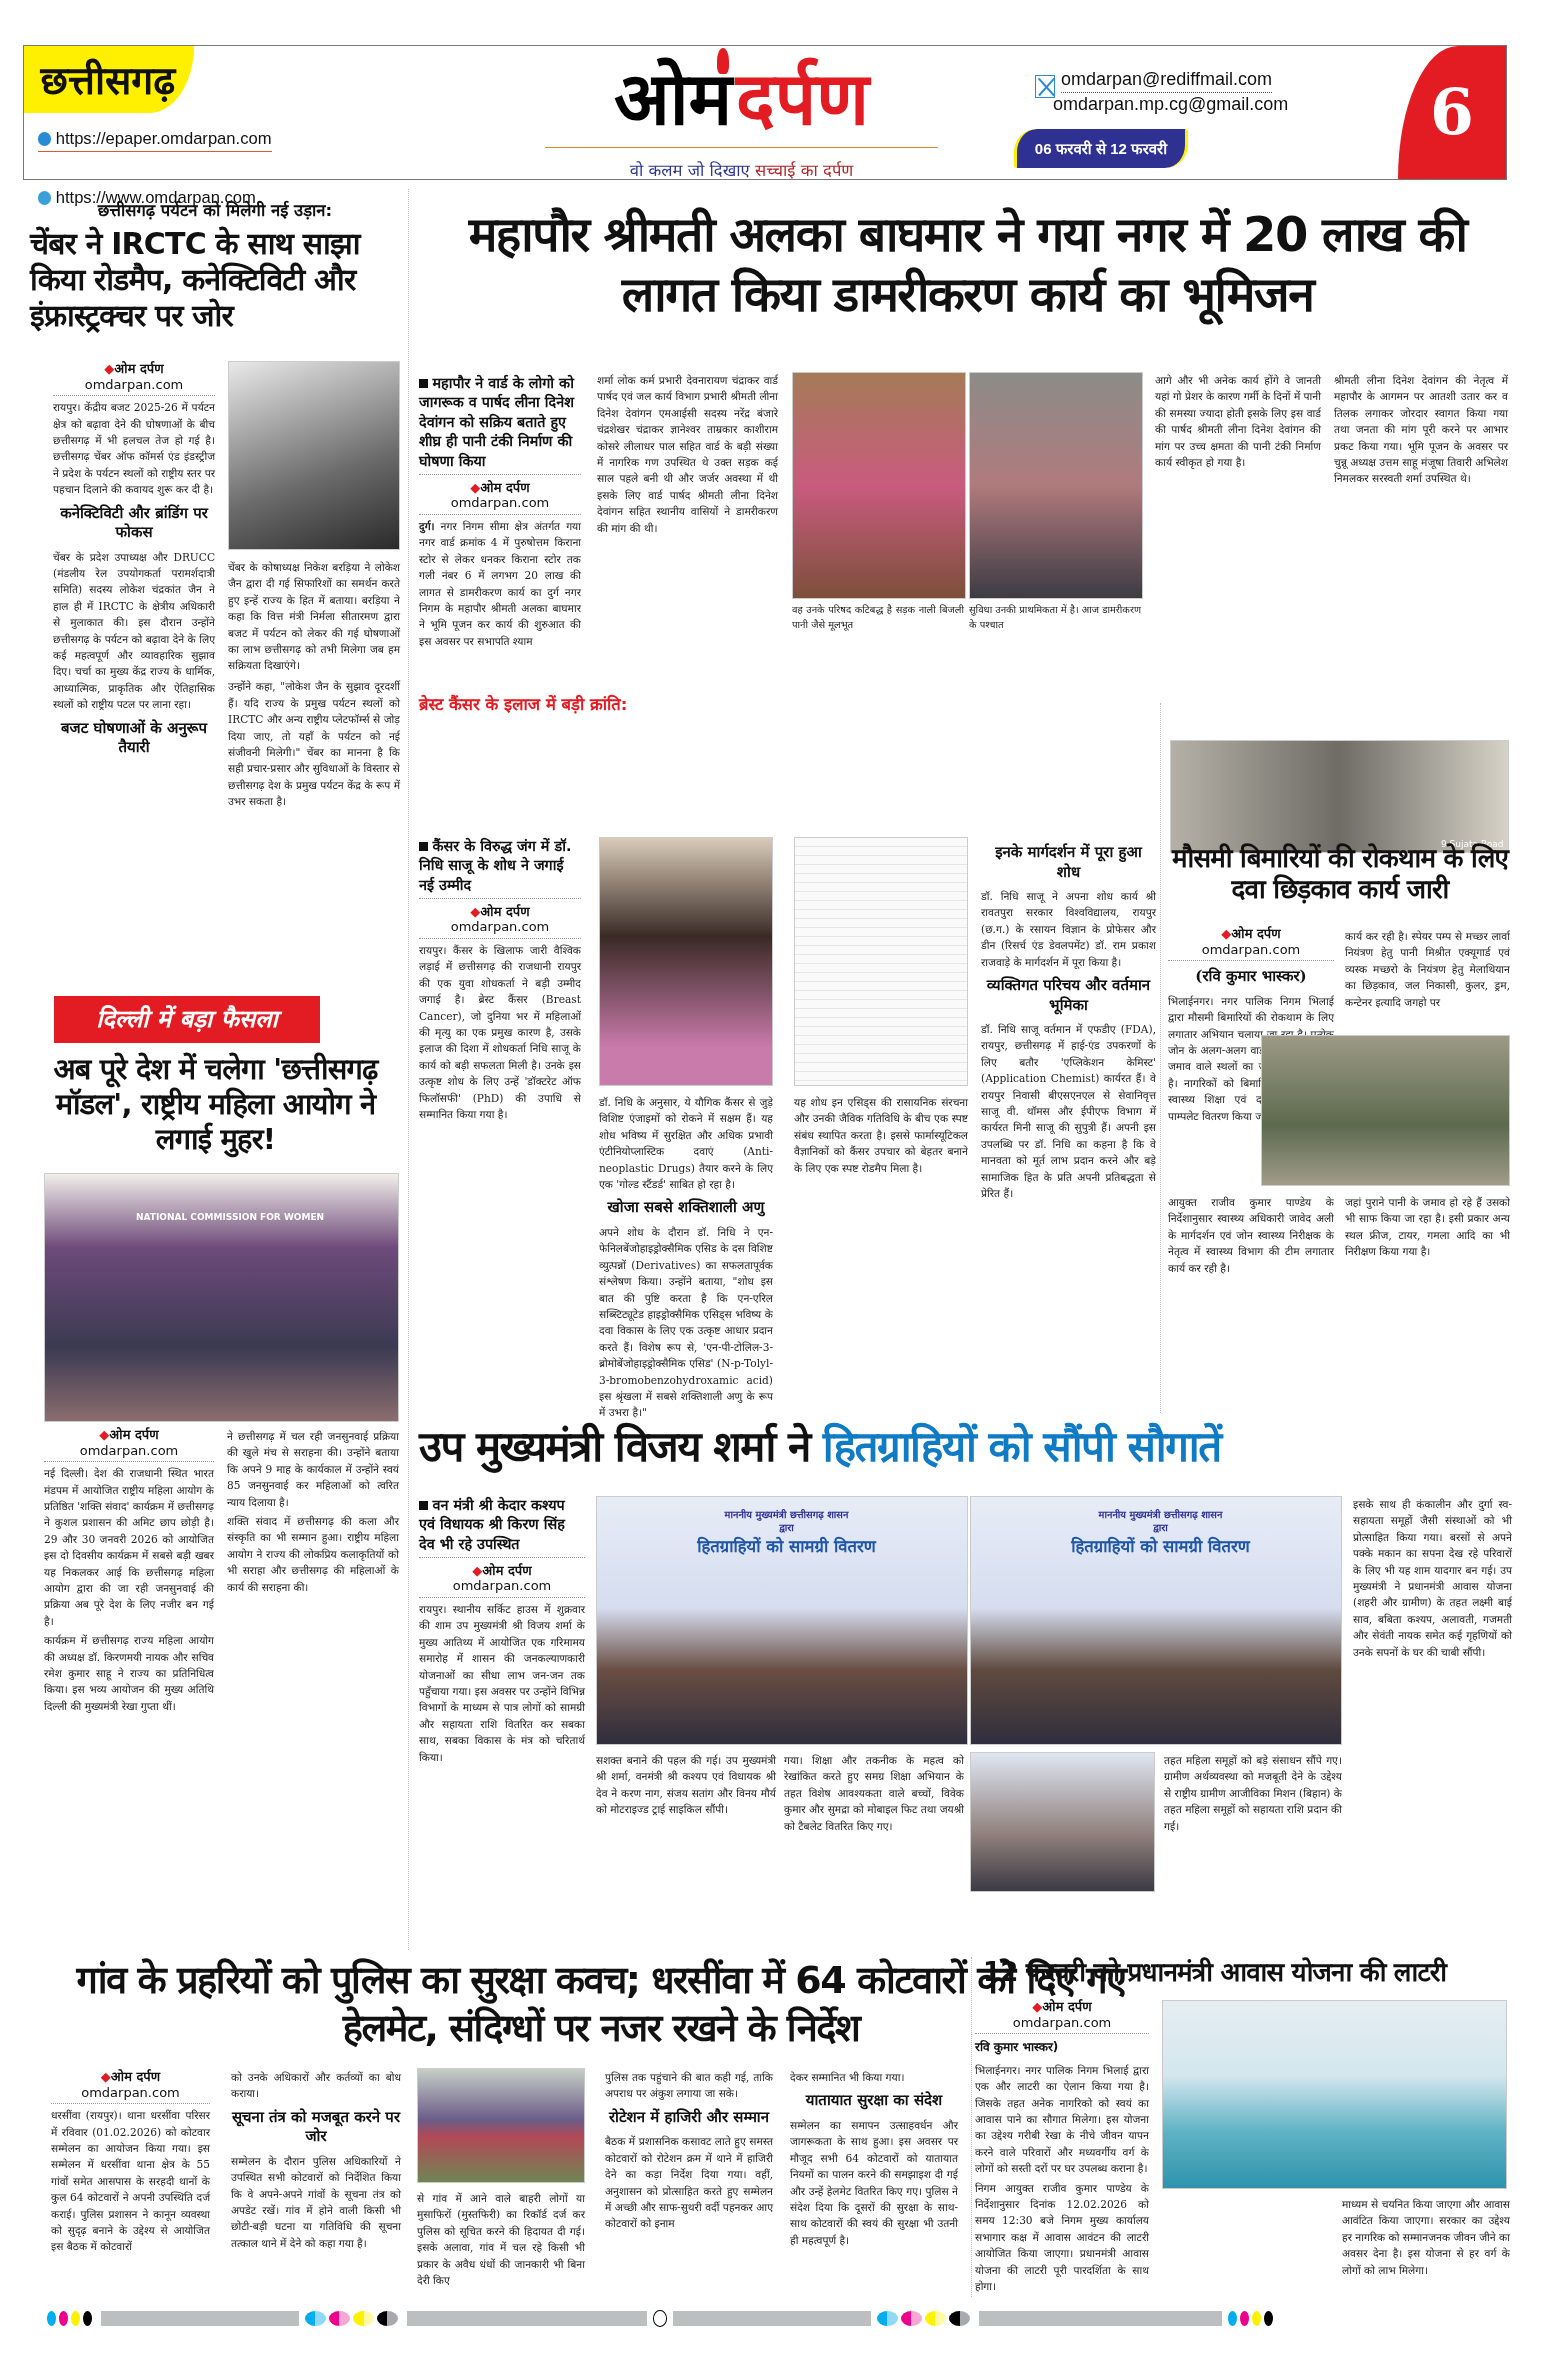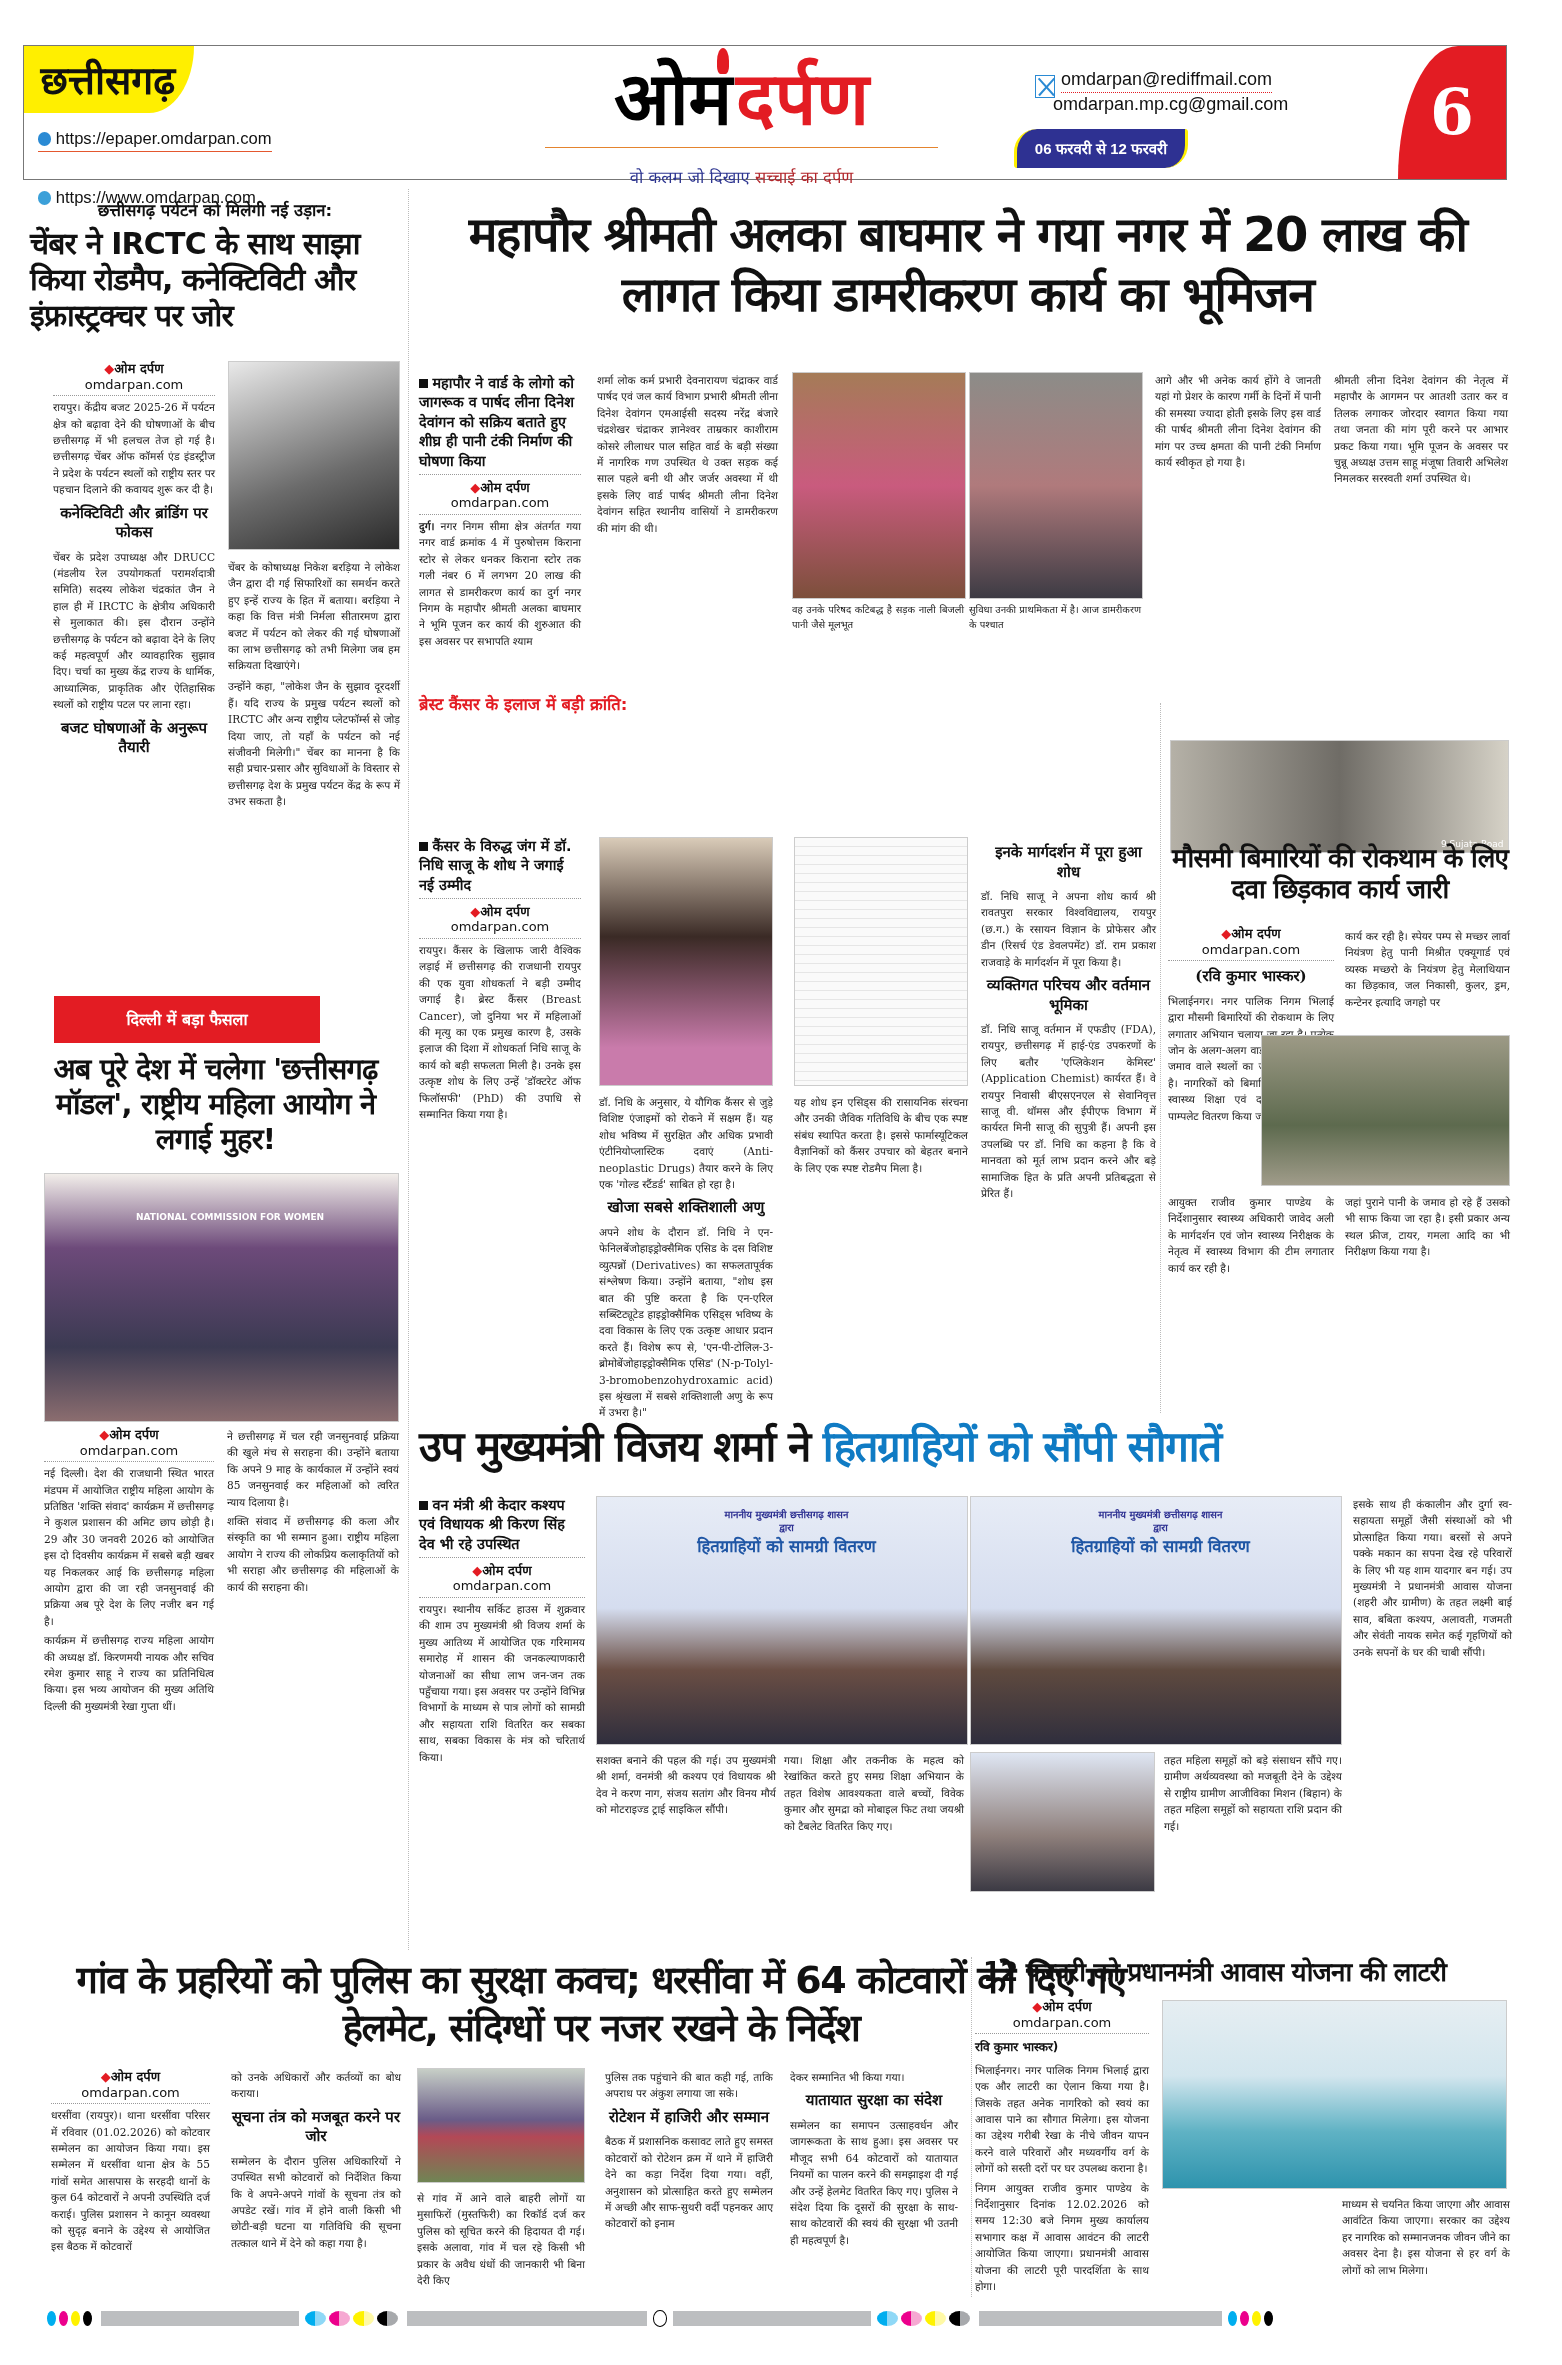"वो कलम जो दिखाए सच्चाई" .tagline { padding-top: 17px -> 10px }
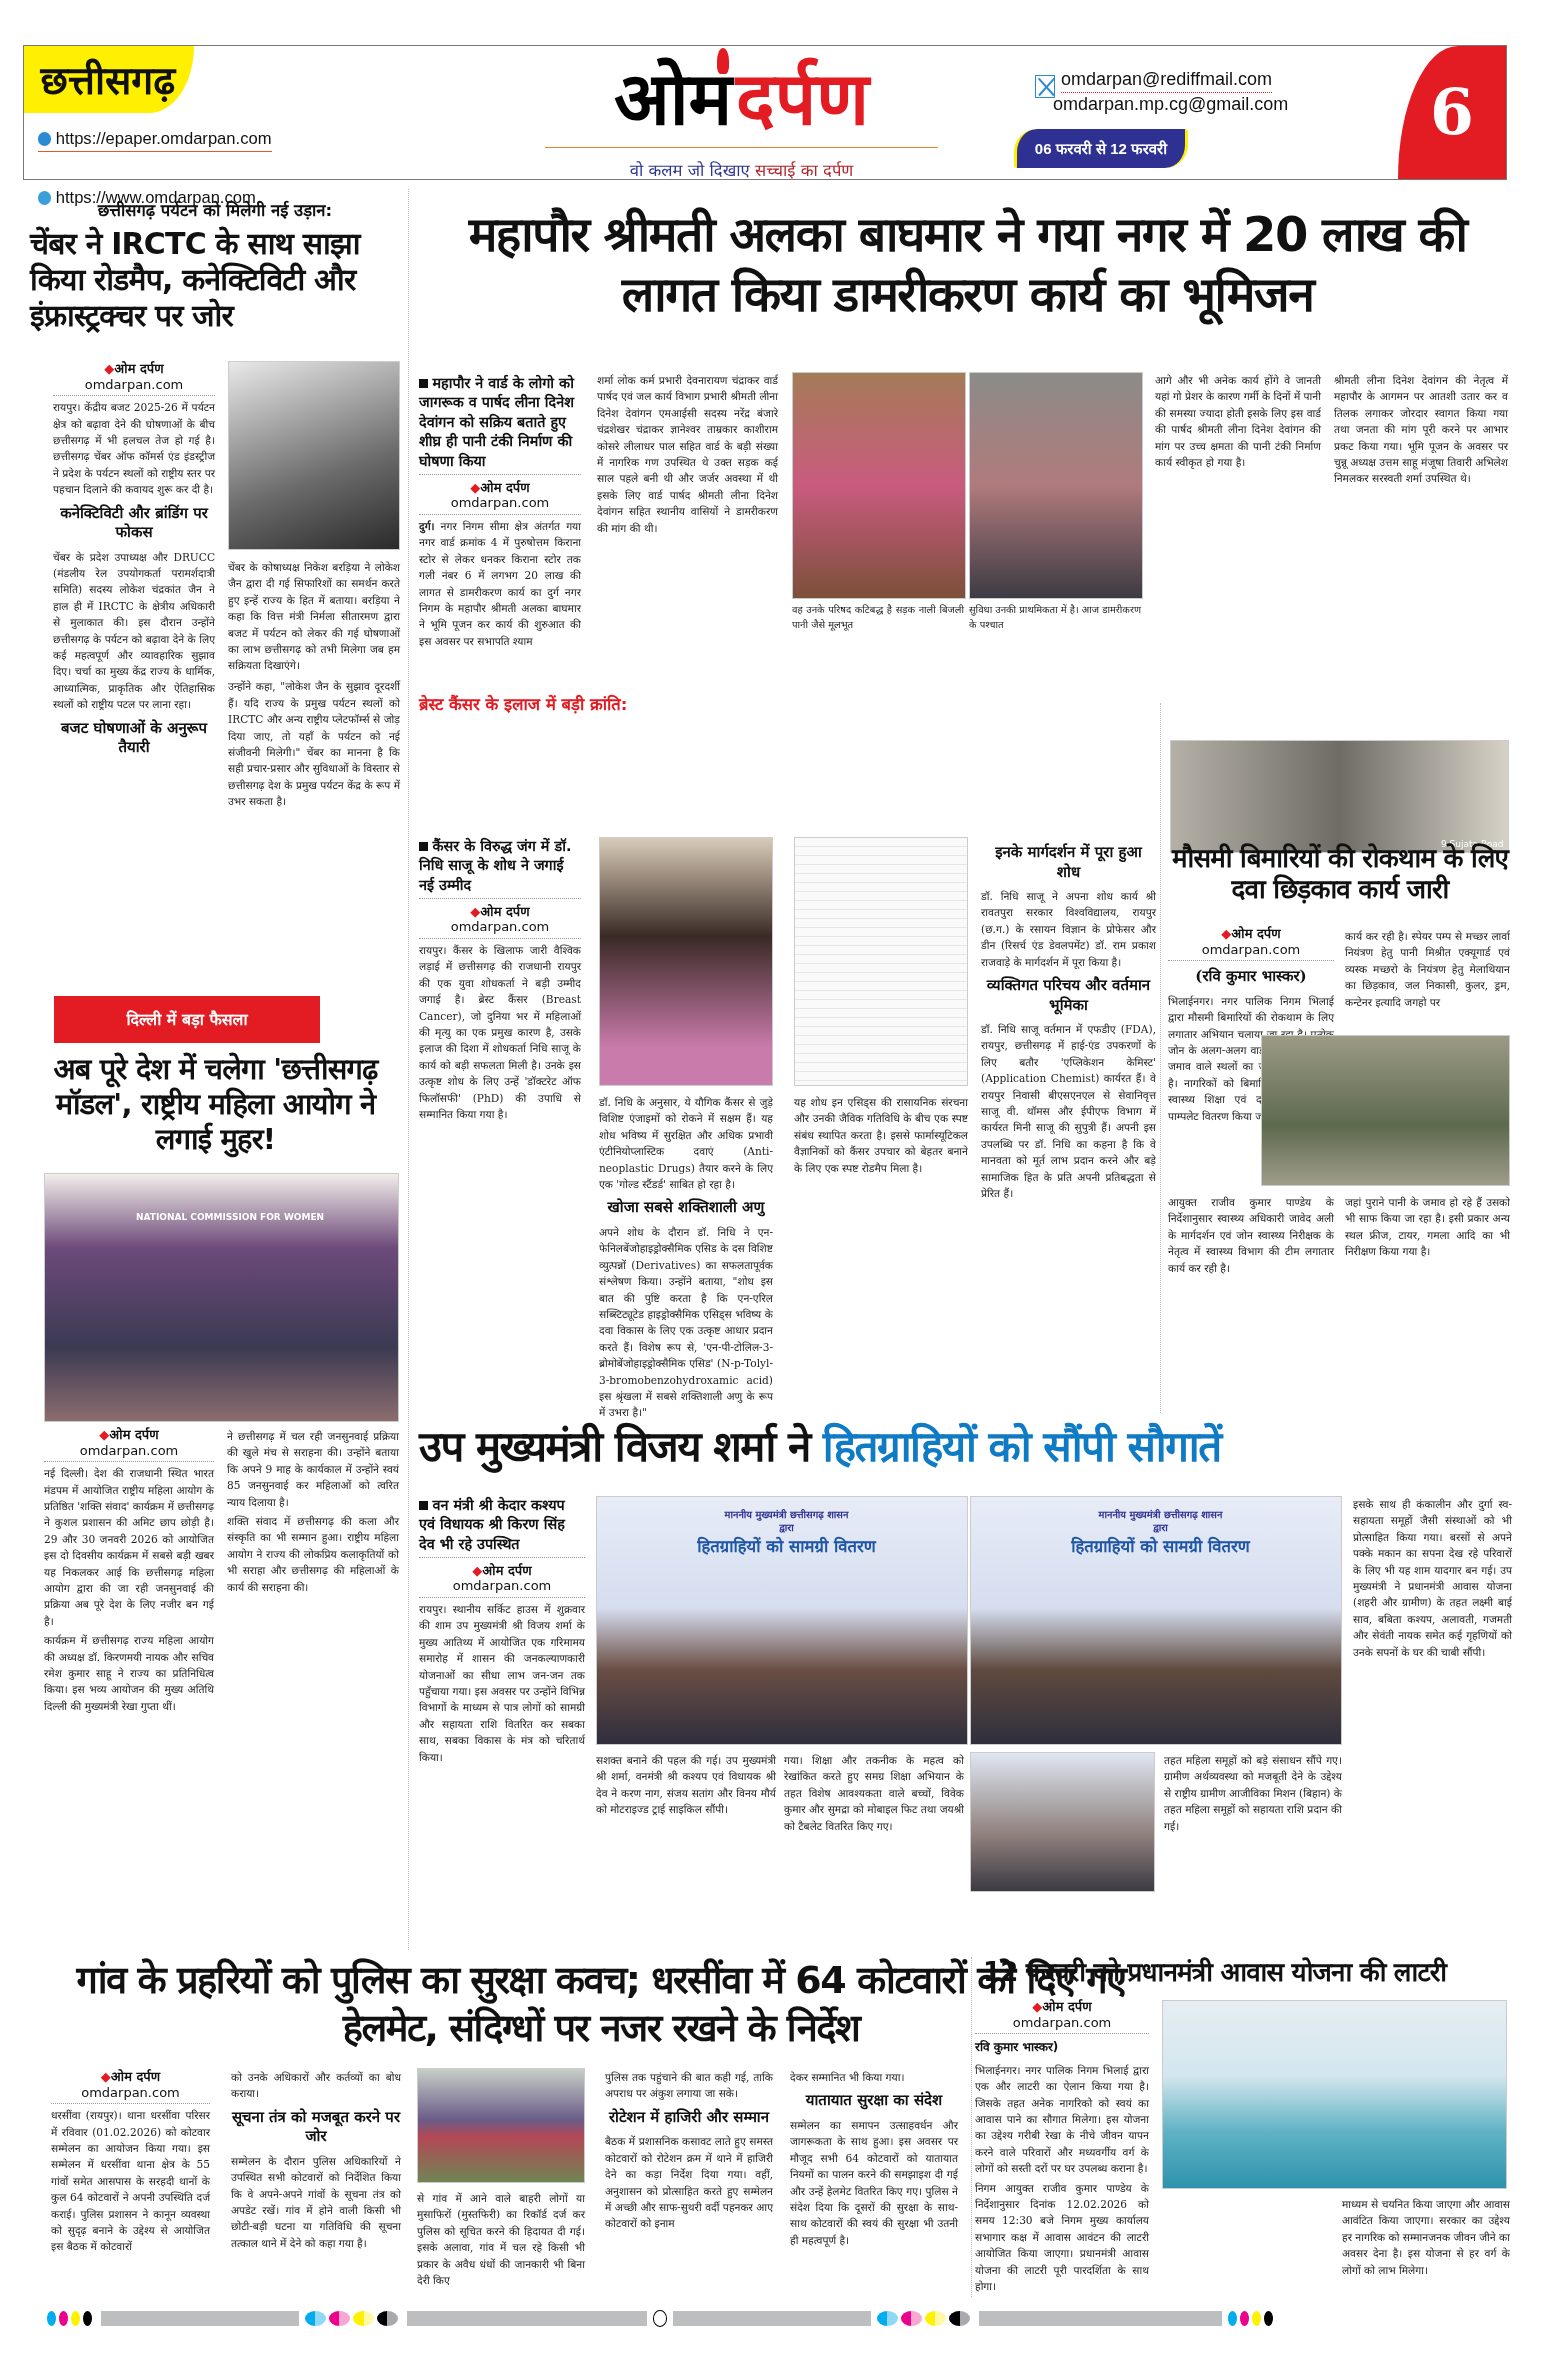"दिल्ली में बड़ा फैसला" .red-box { font-size: 16px -> 24px; font-style: none -> italic }
